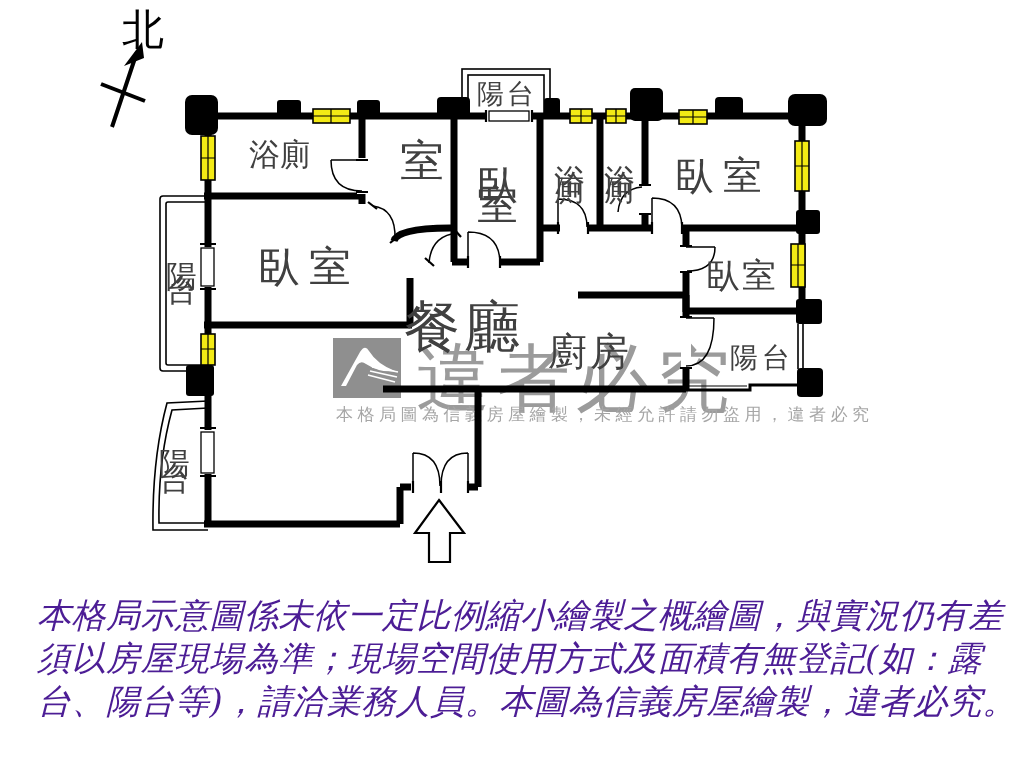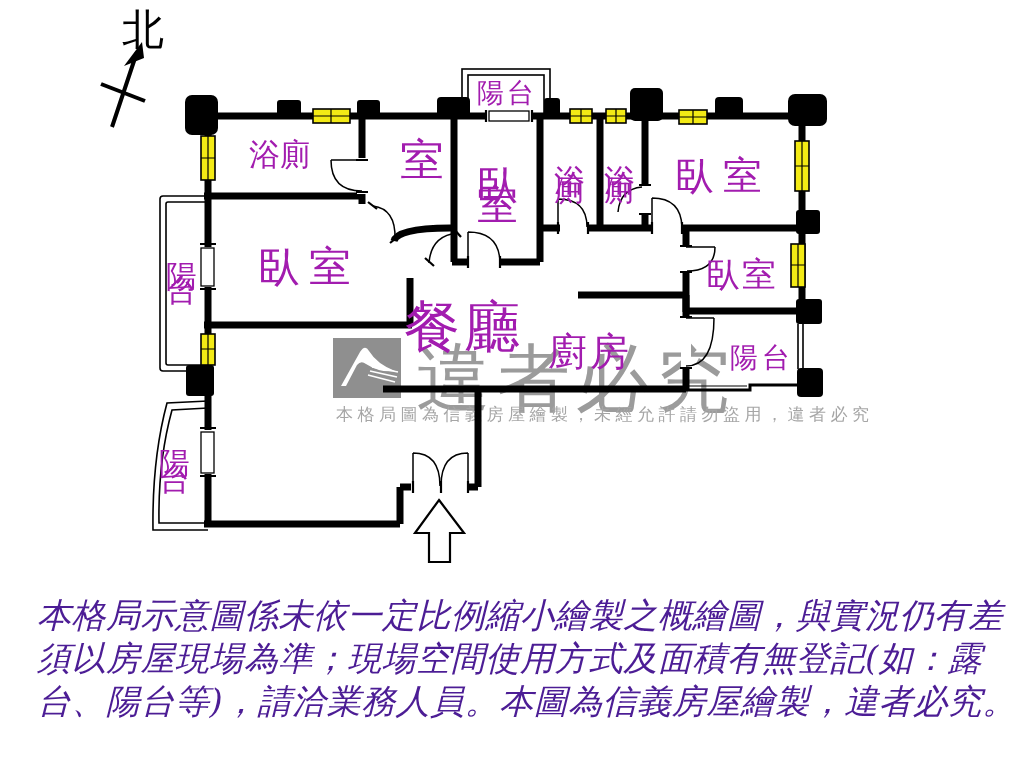"陽台" .rlabel { color: #a21caf -> #404040; font-family: Liberation Serif, serif -> none }
